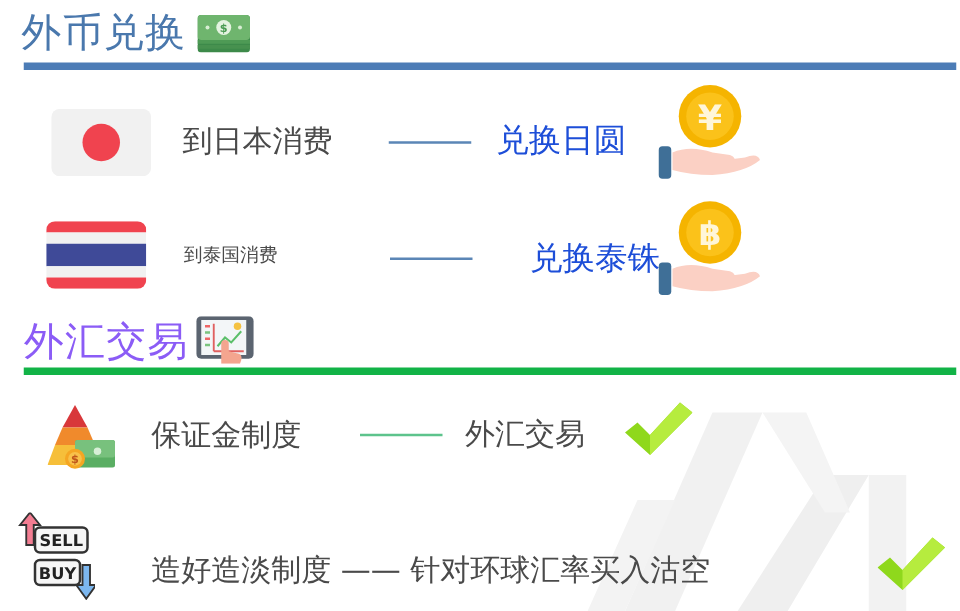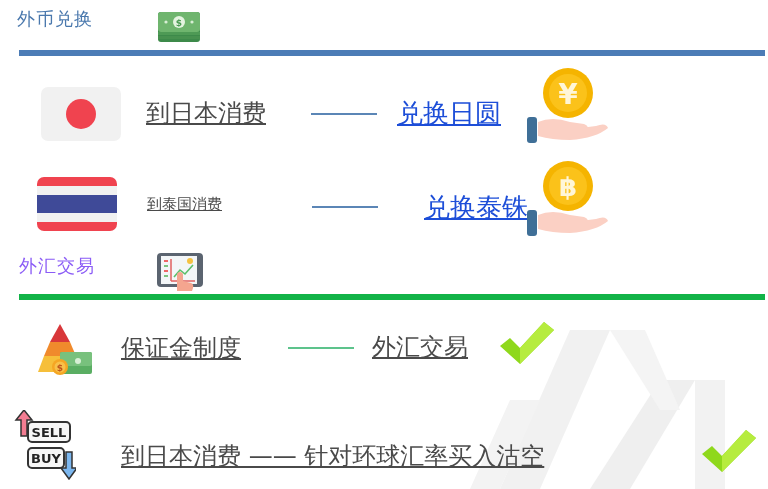"外币兑换" .sec-title { font-size: 18px -> 32px }
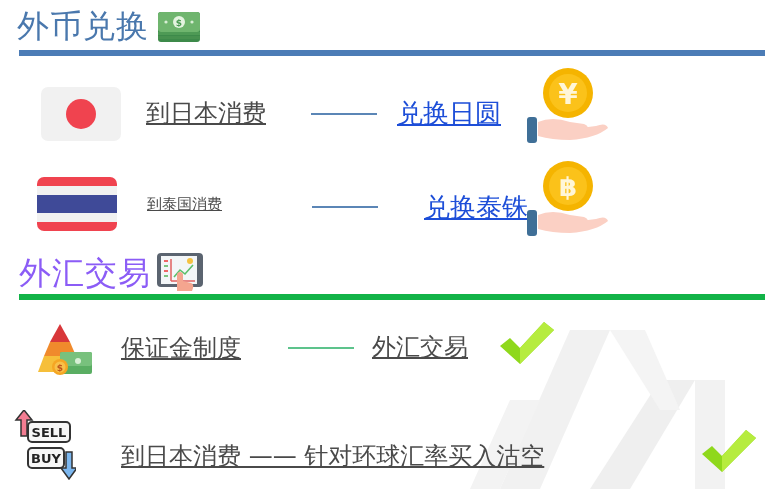"到日本消费" .txt { text-decoration: underline -> none }
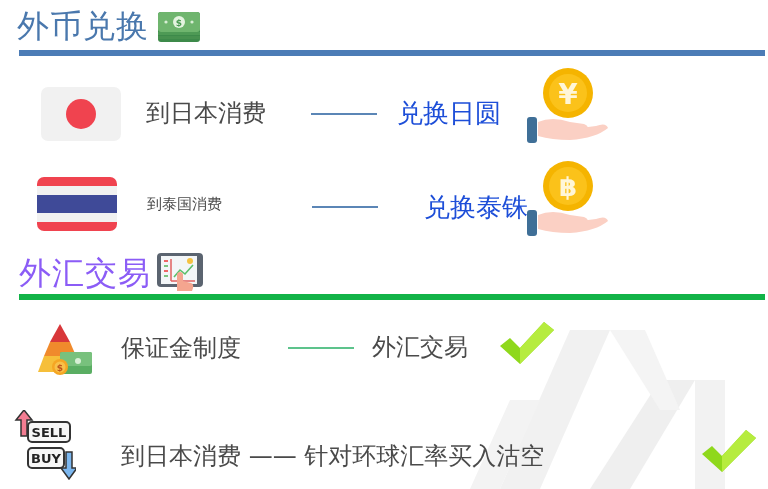"到日本消费 —— 针对环球汇率买入沽空" div.abs { text: 到日本消费 -> 造好造淡制度 }
